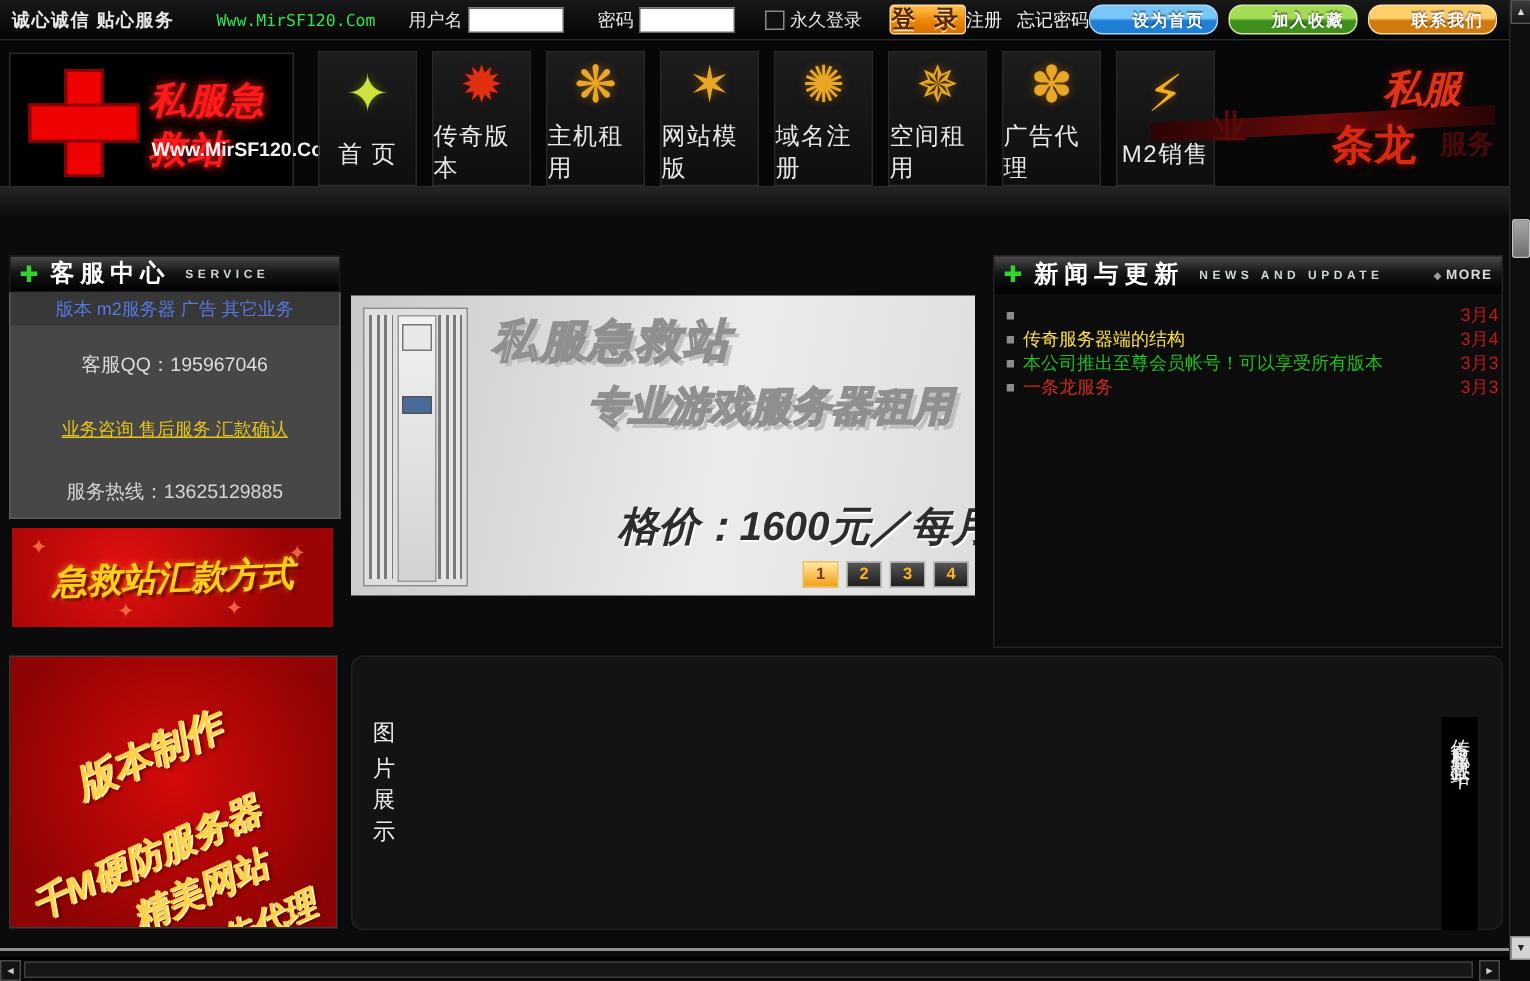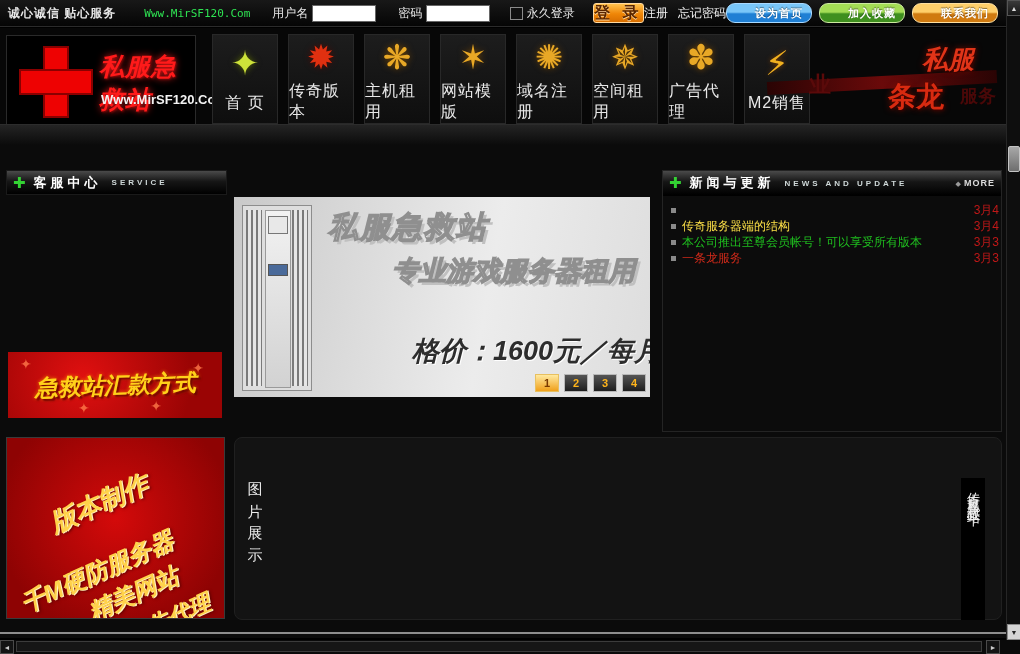"客服中心" .panel-title { font-size: 13px -> 16px }
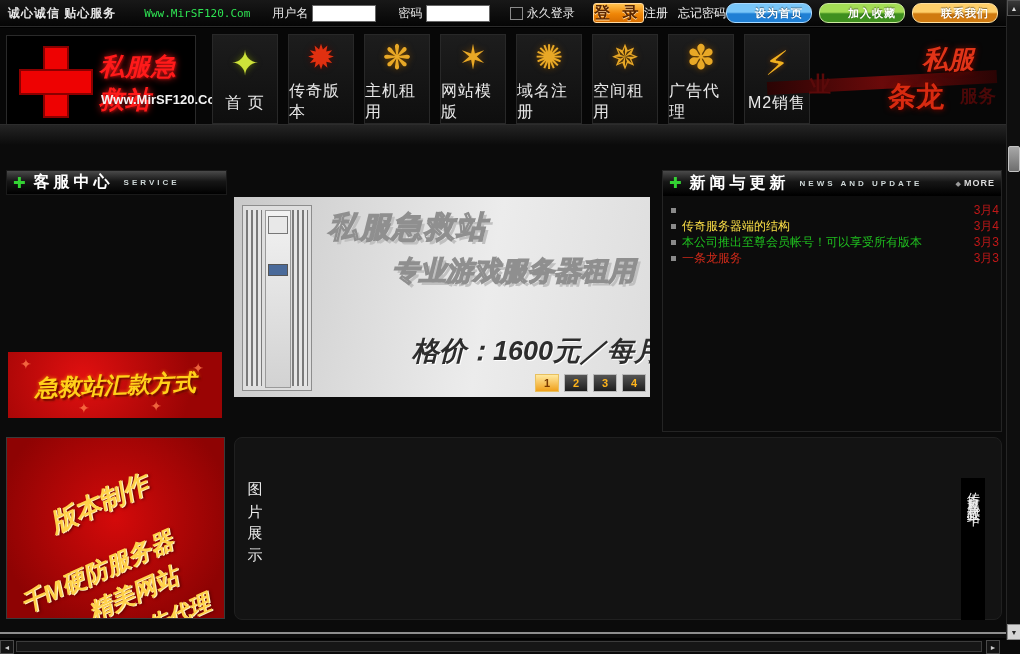"版本 m2服务器 广告 其它业务" div.svc-body { html: none -> <div> <div>版本 m2服务器 广告 其它业务</div> <div>客服QQ：195967046</div> <div>业务咨询 售后服务 汇款确认</div> <div>服务热线：13625129885</div> </div> }
